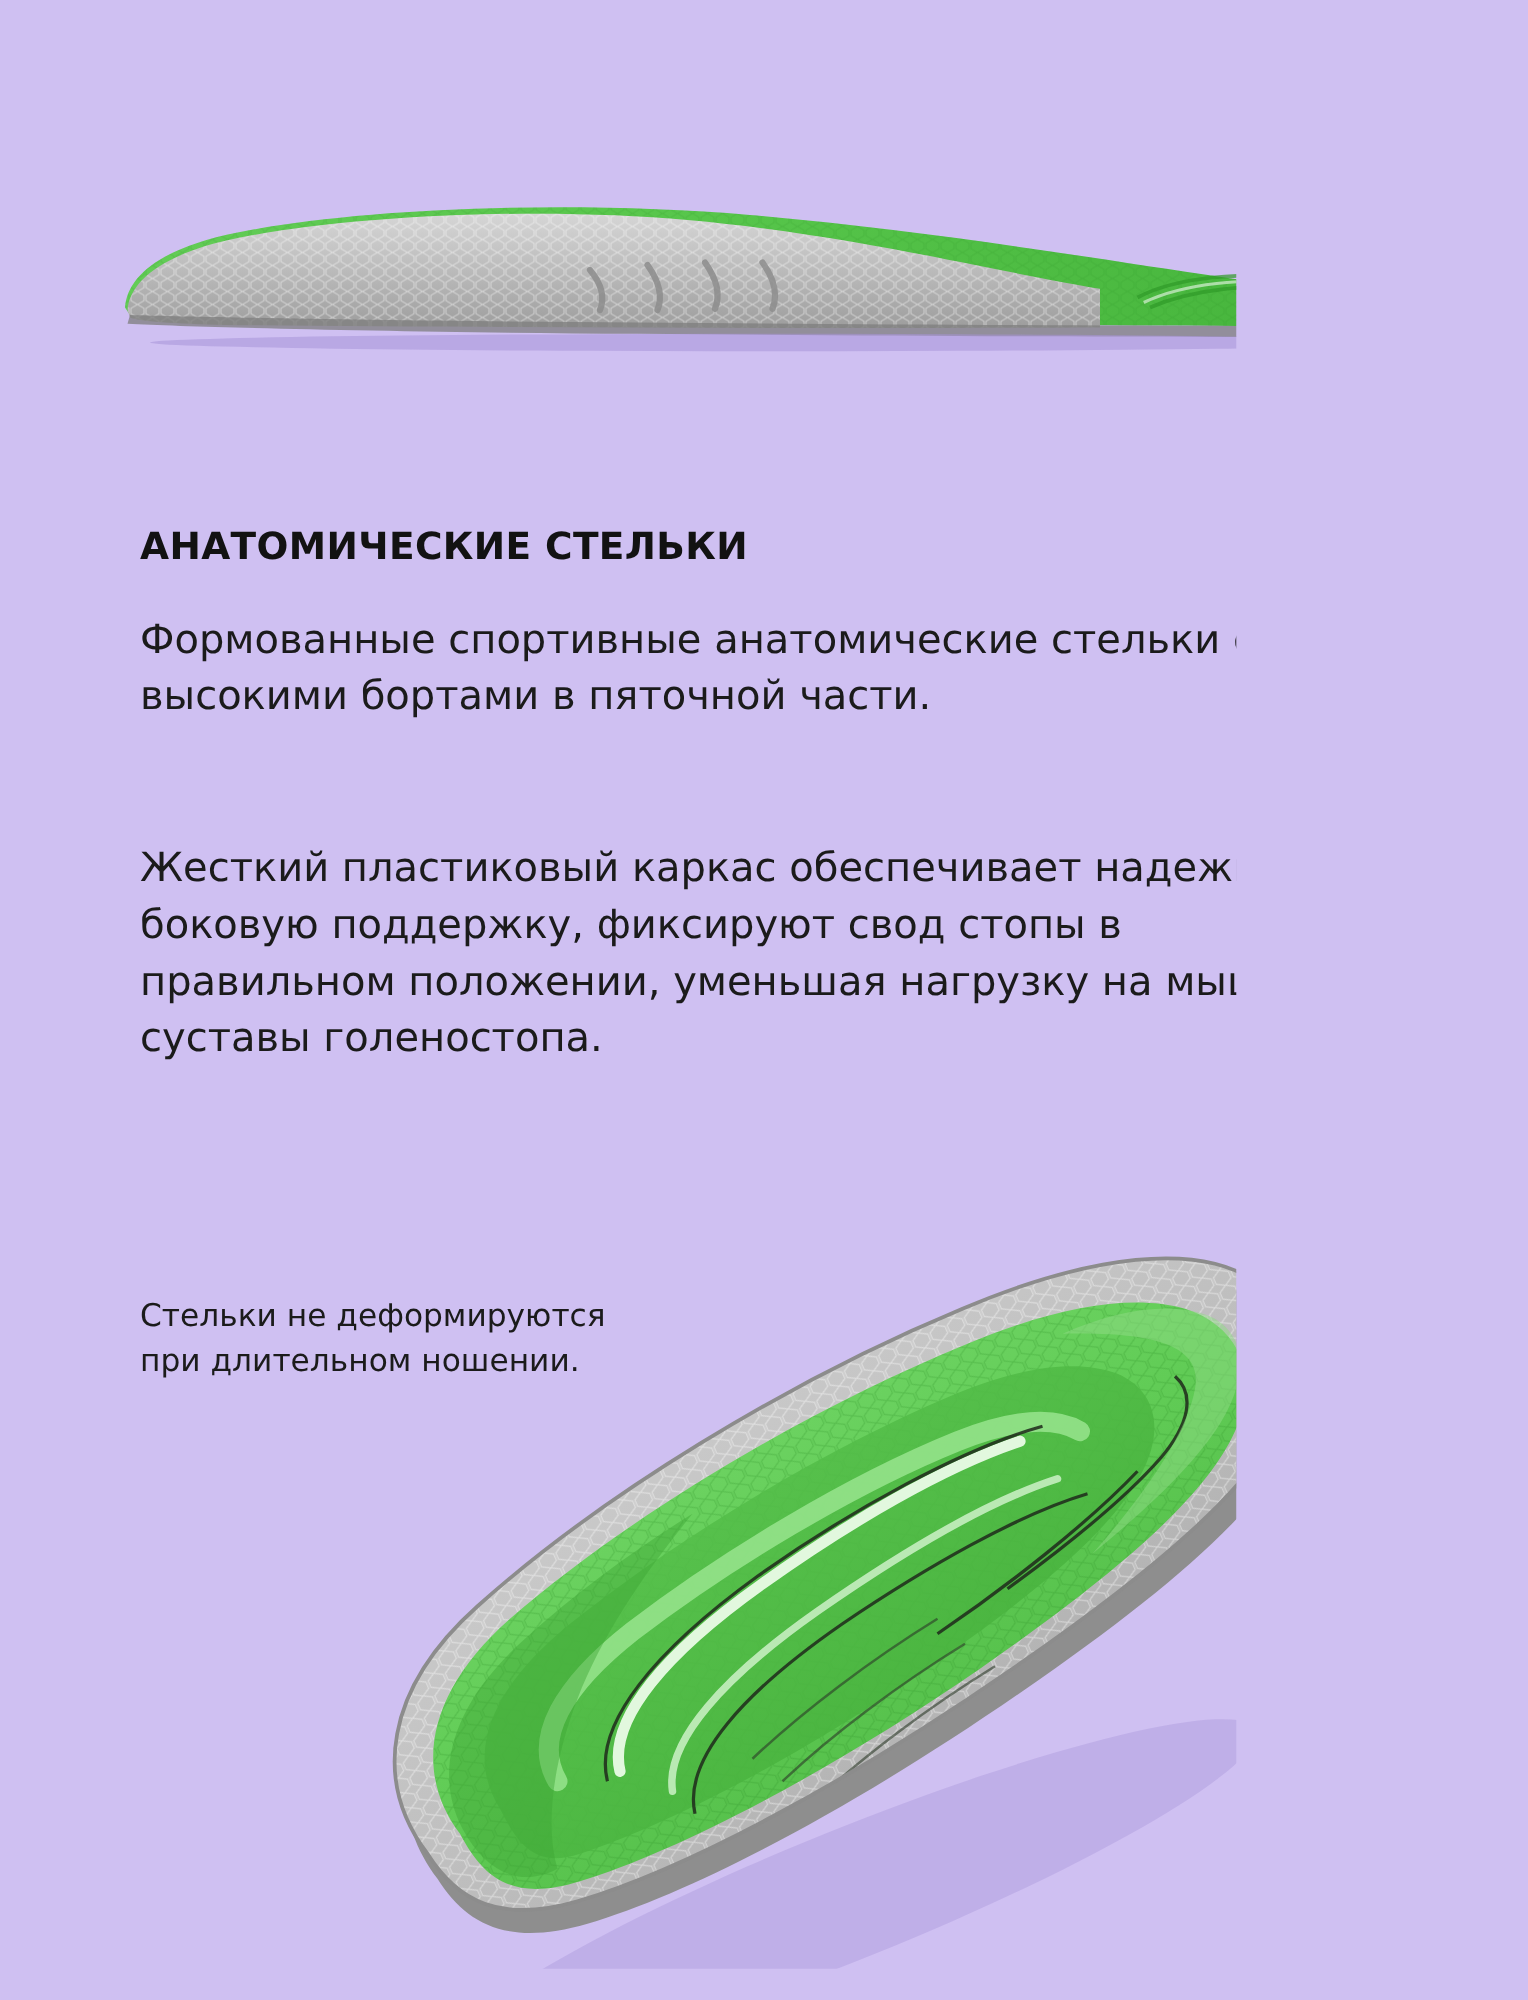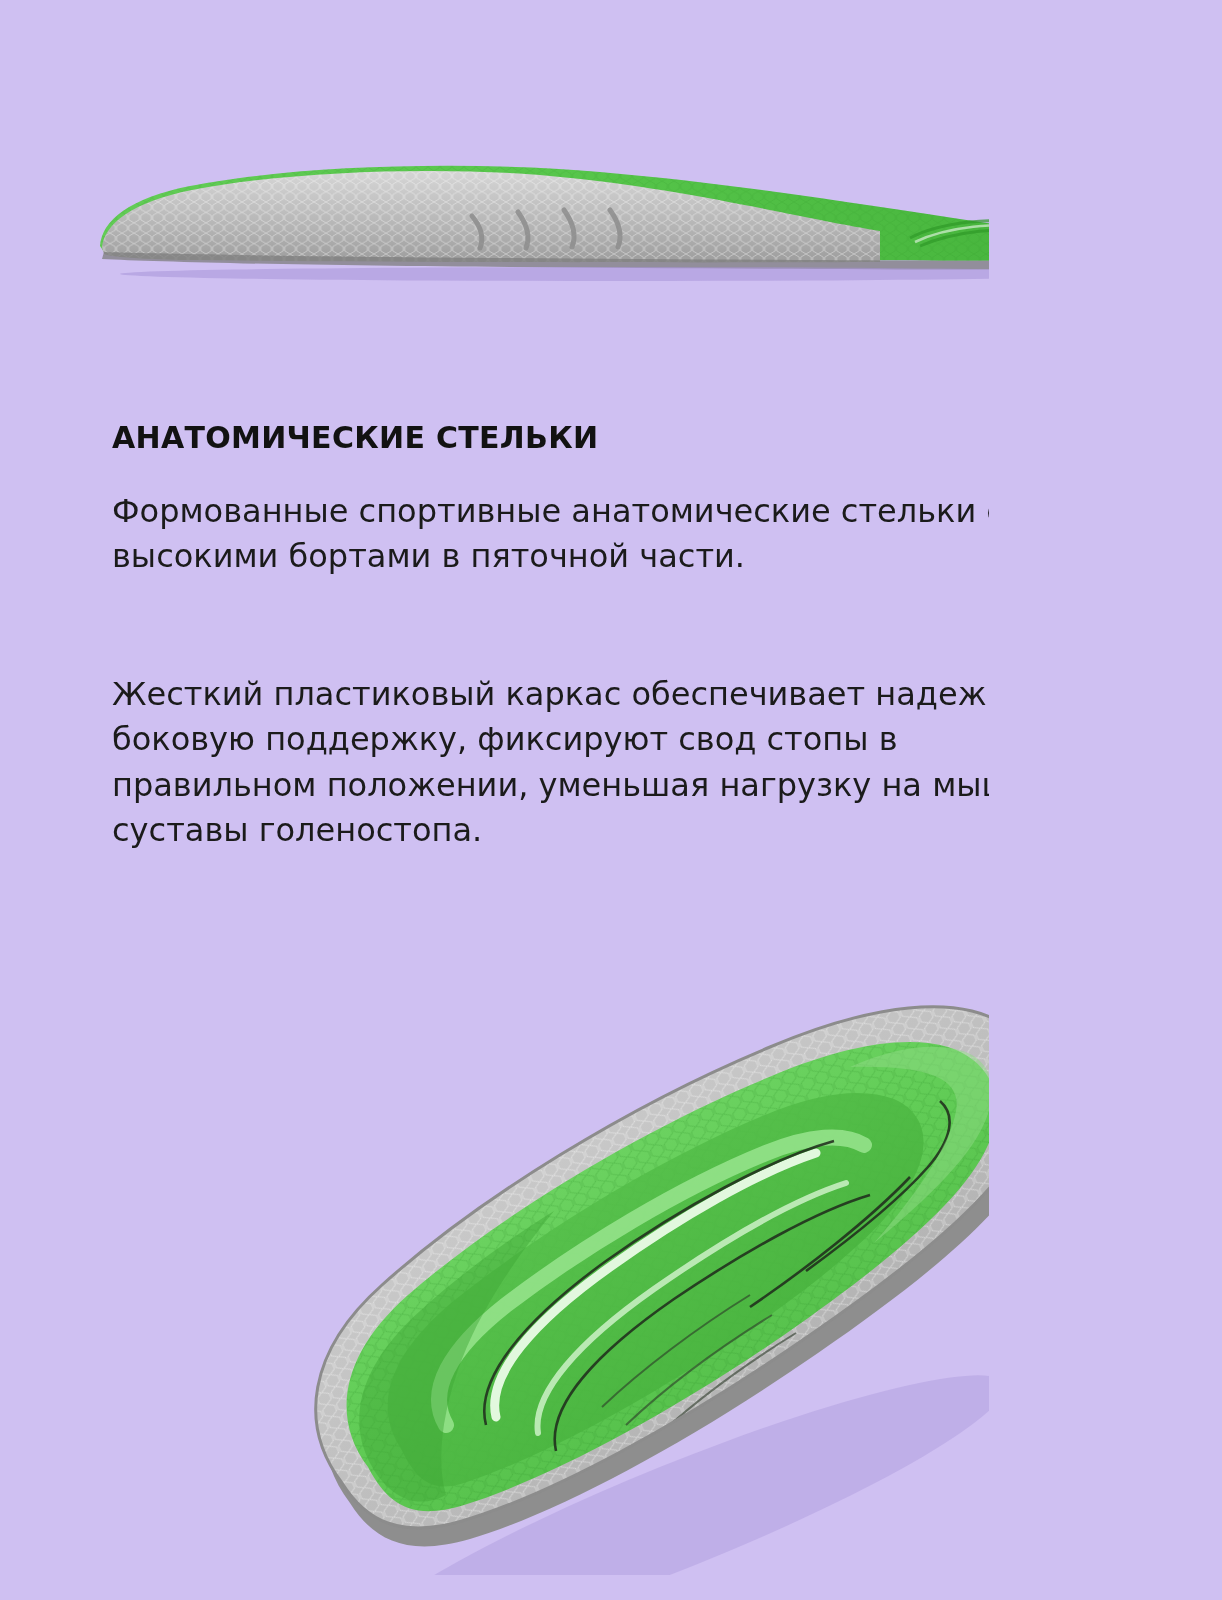"Стельки не деформируются" div.note { html: none -> <div> <div>Стельки не деформируются</div> <div>при длительном ношении.</div> </div> }
